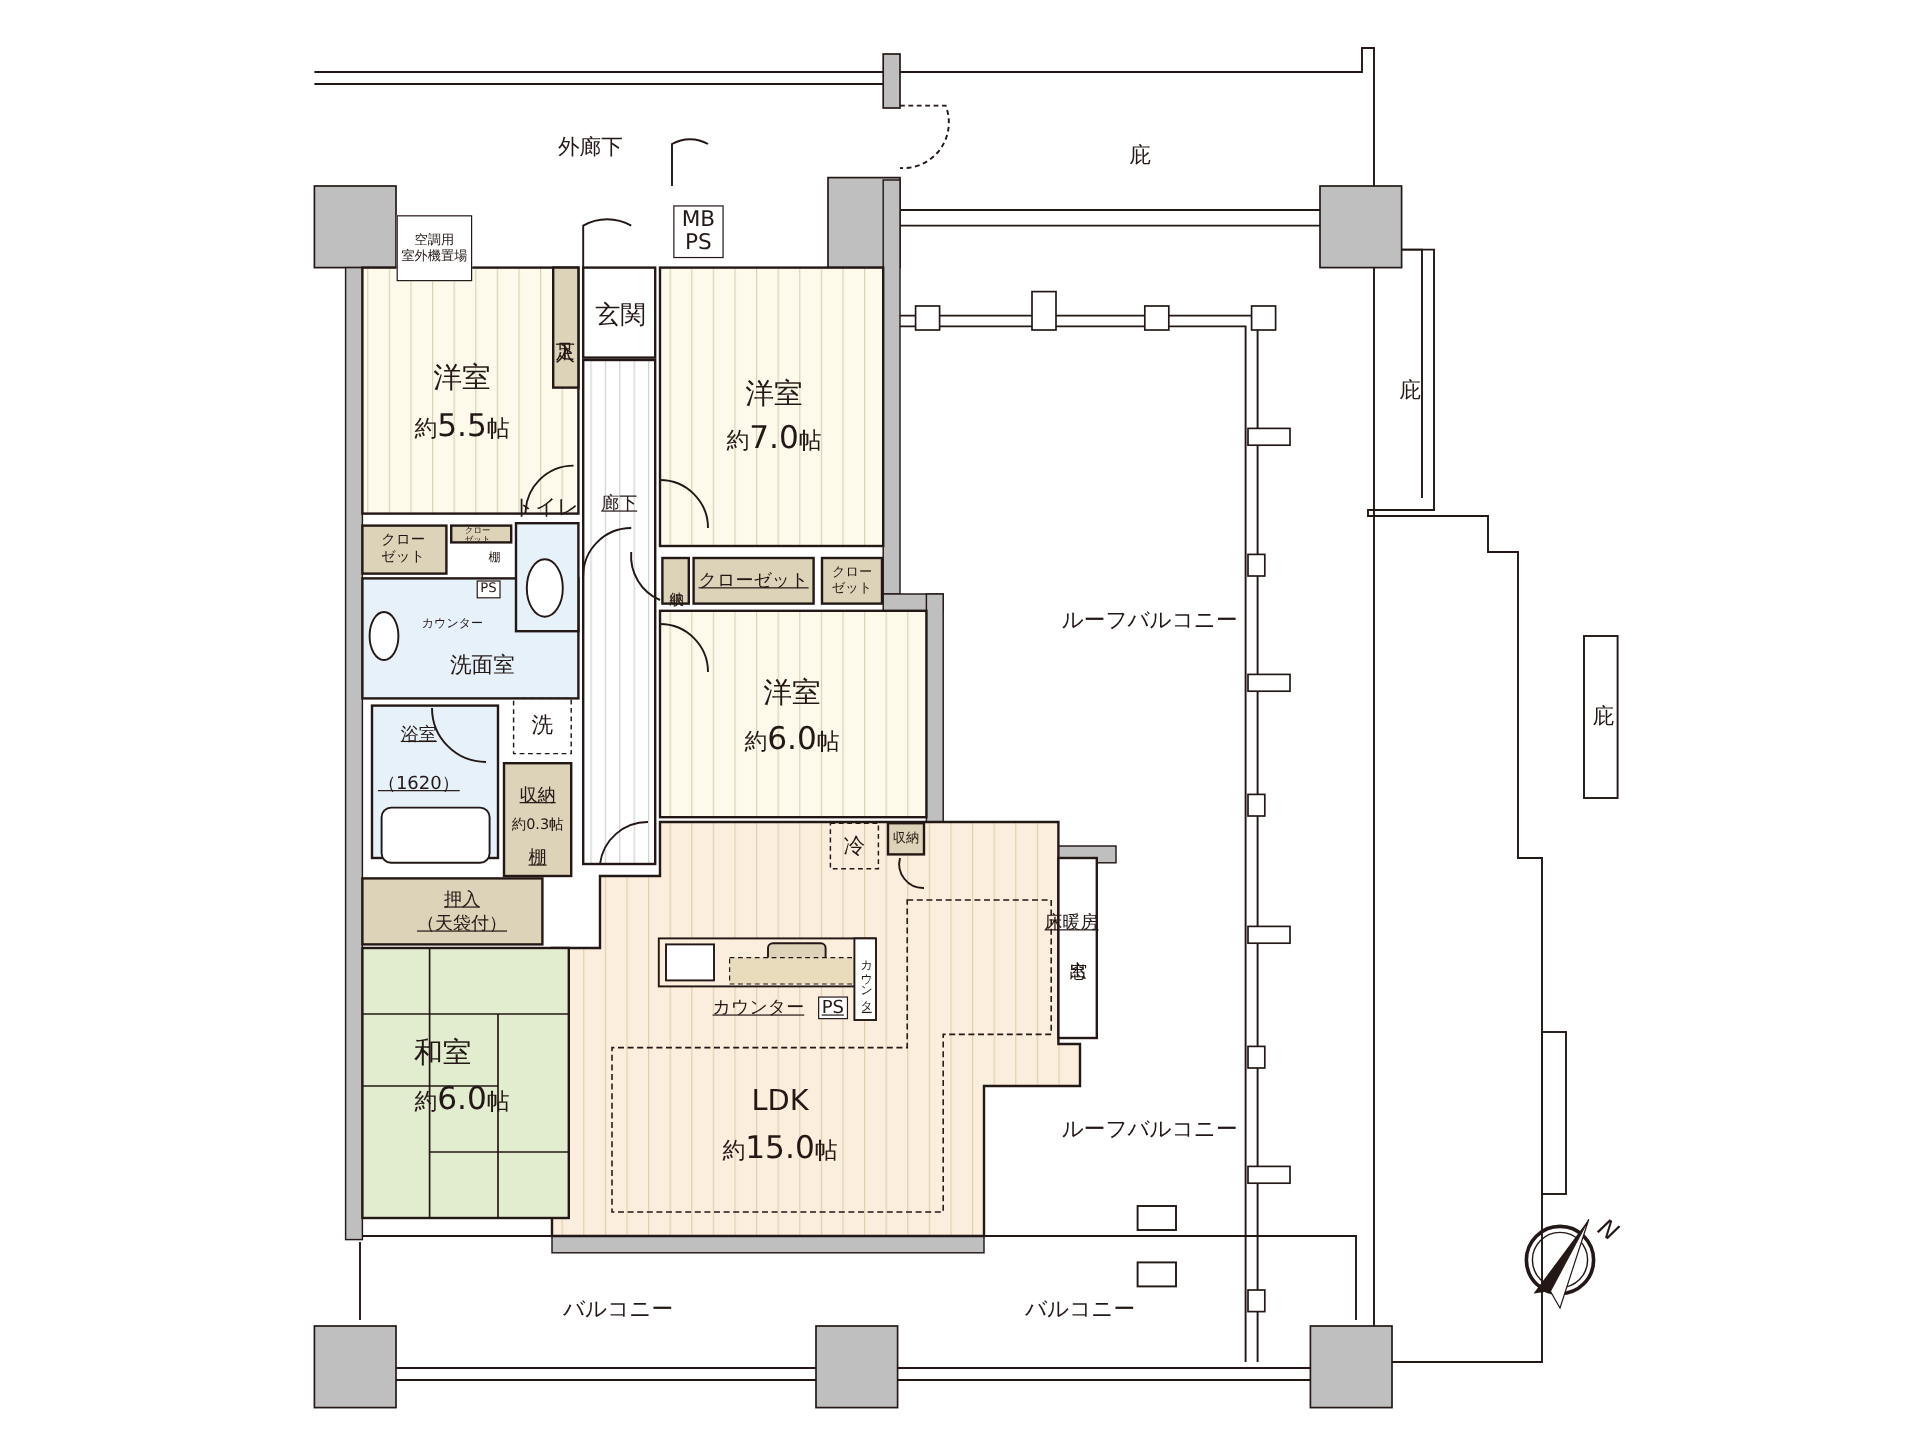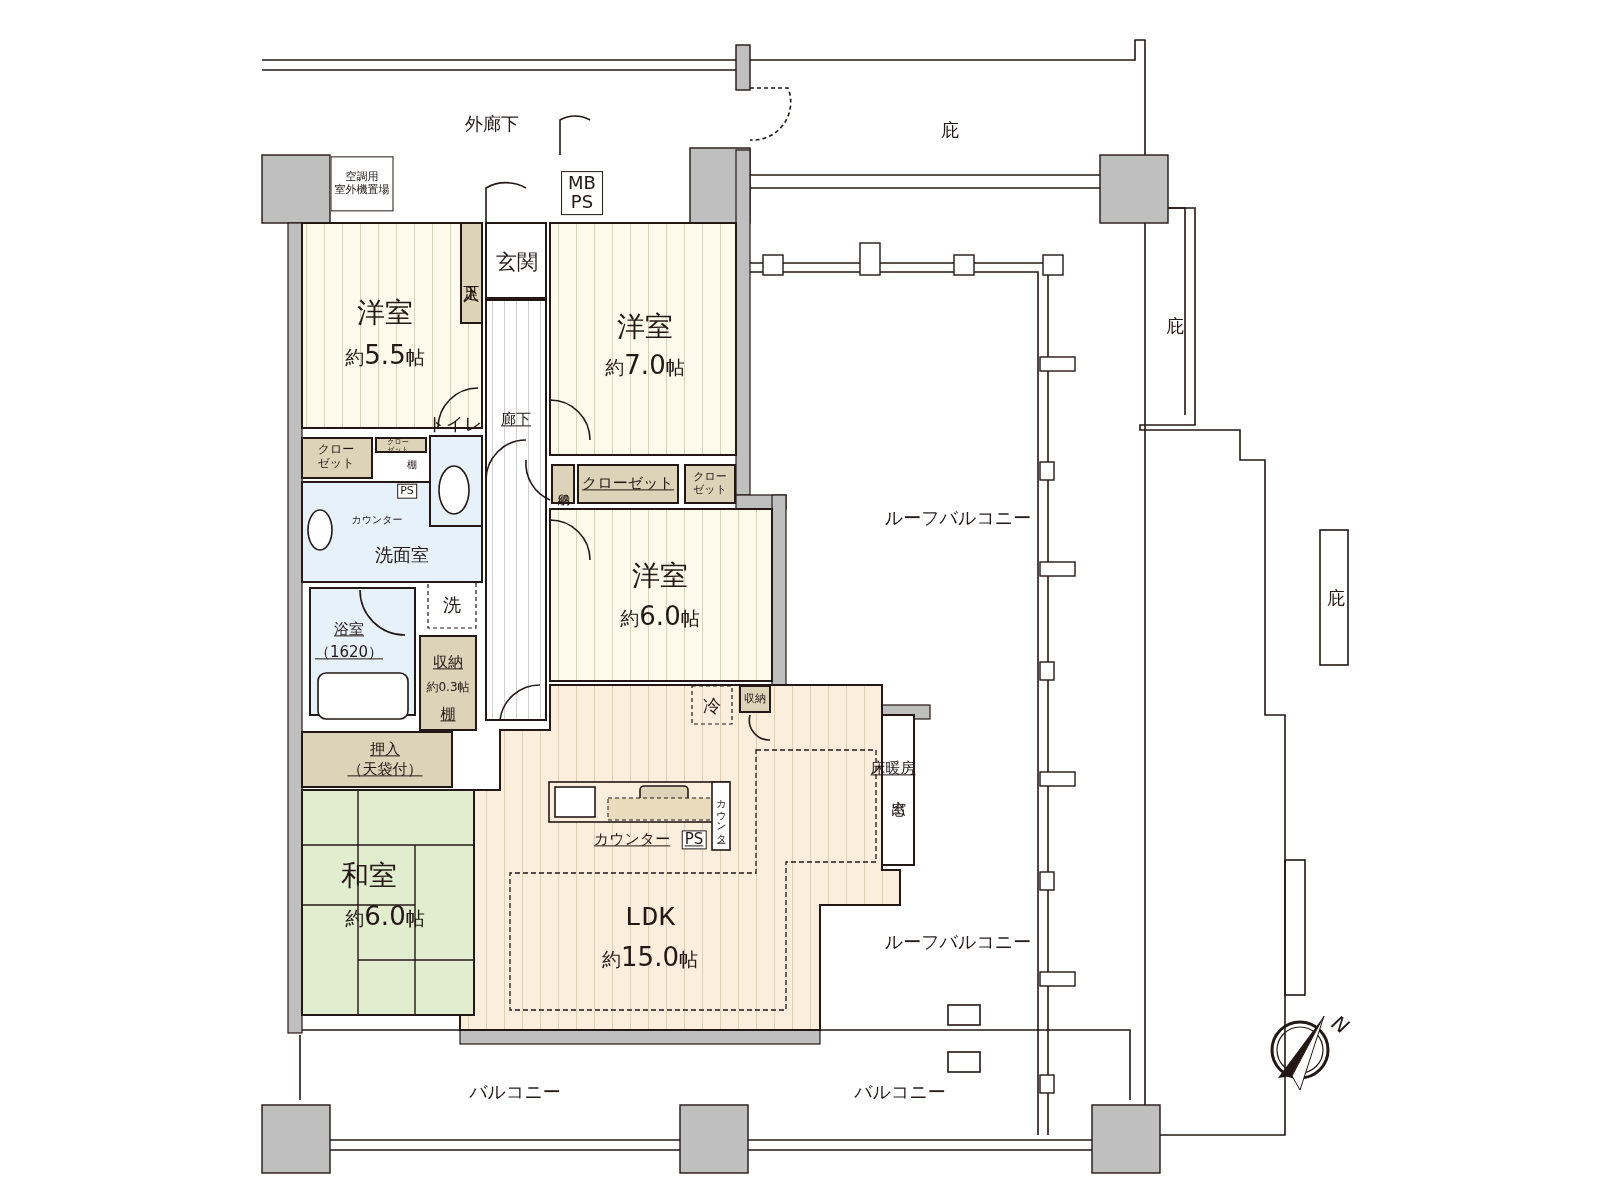"空調用" div.lbl { top: 184px -> 207px }
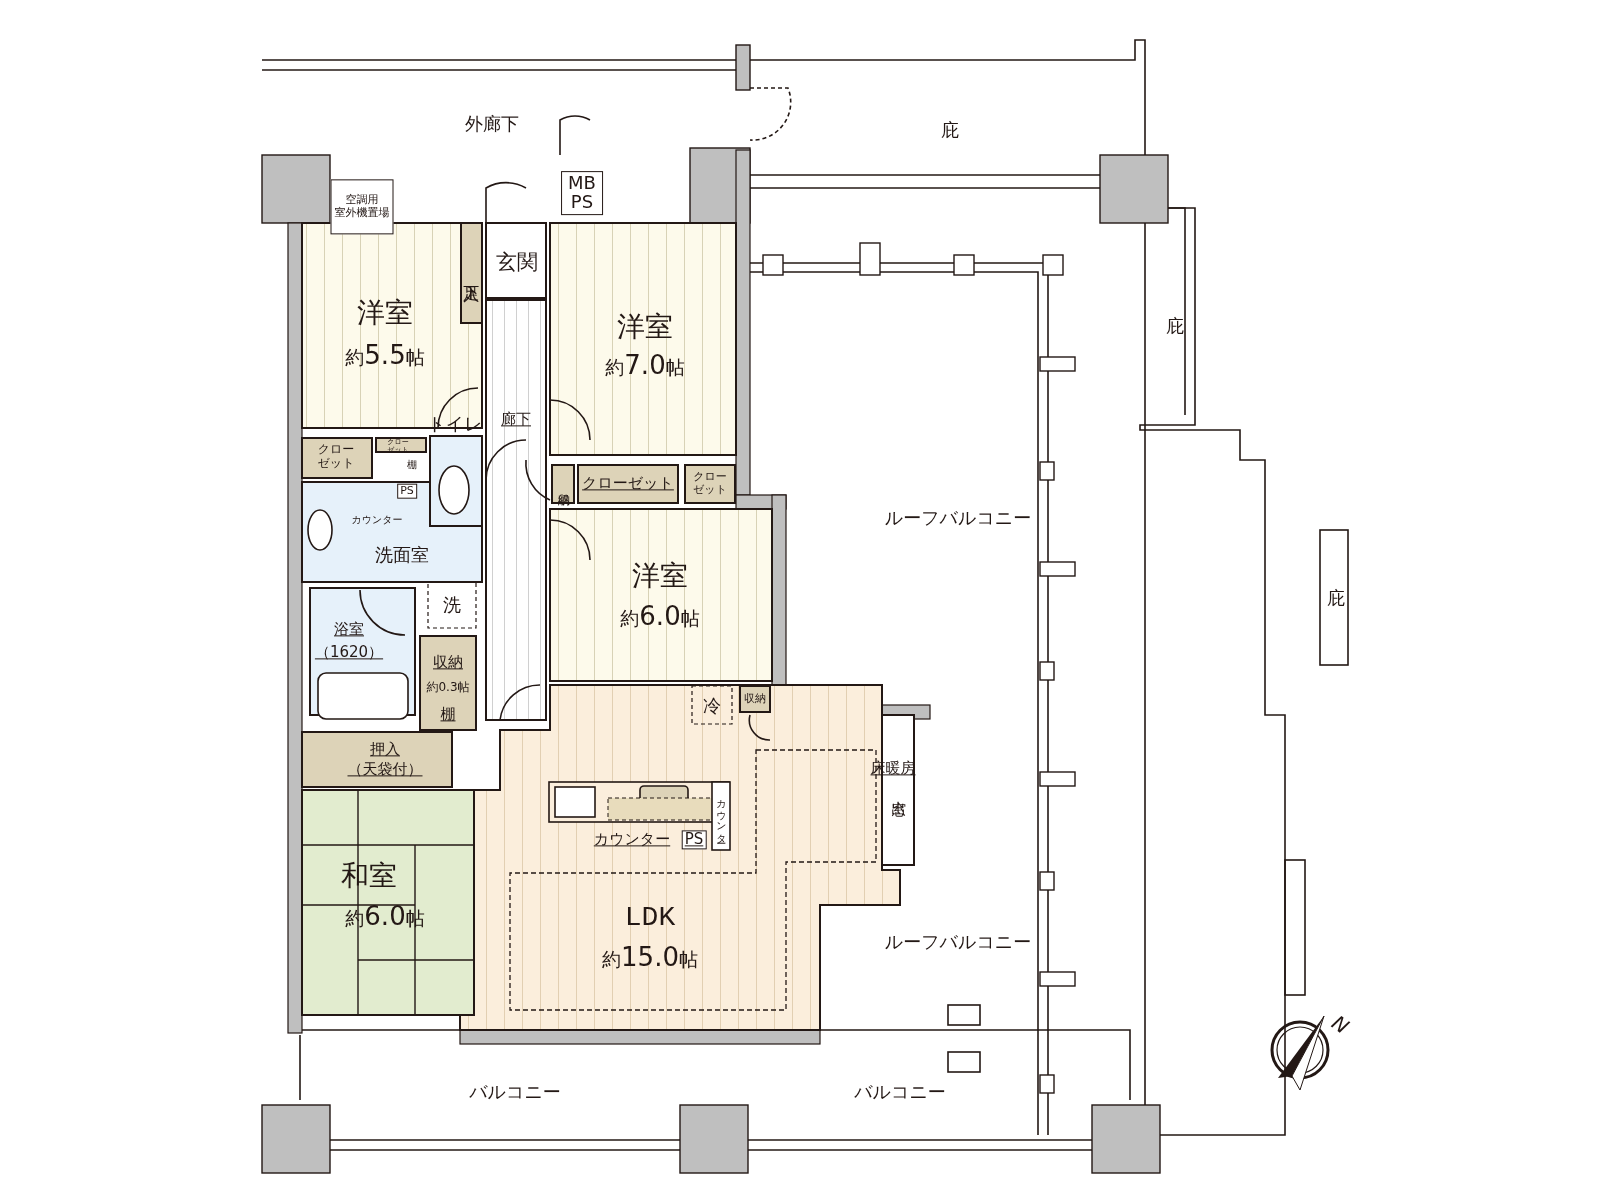"洋室" .big { font-family: Liberation Mono, monospace -> none; font-size: 28px -> 24px }
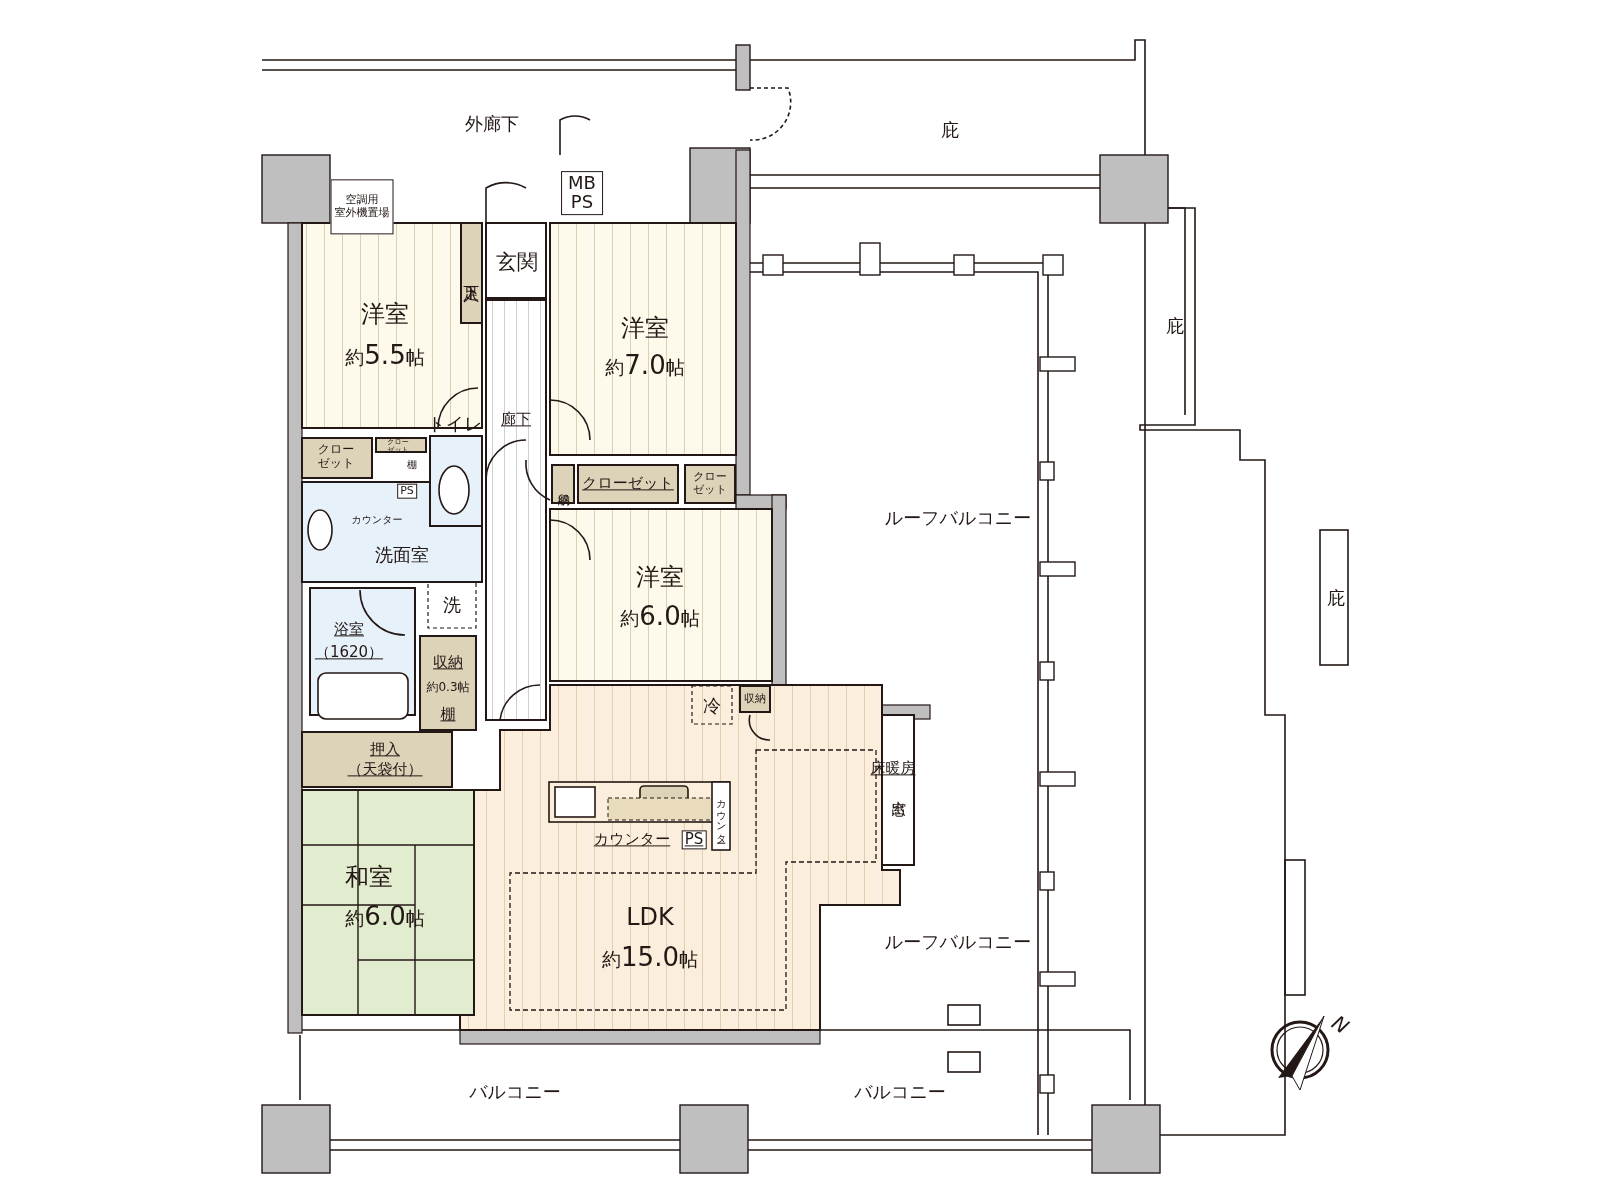"浴室" div.lbl { top: 630px -> 612px }
